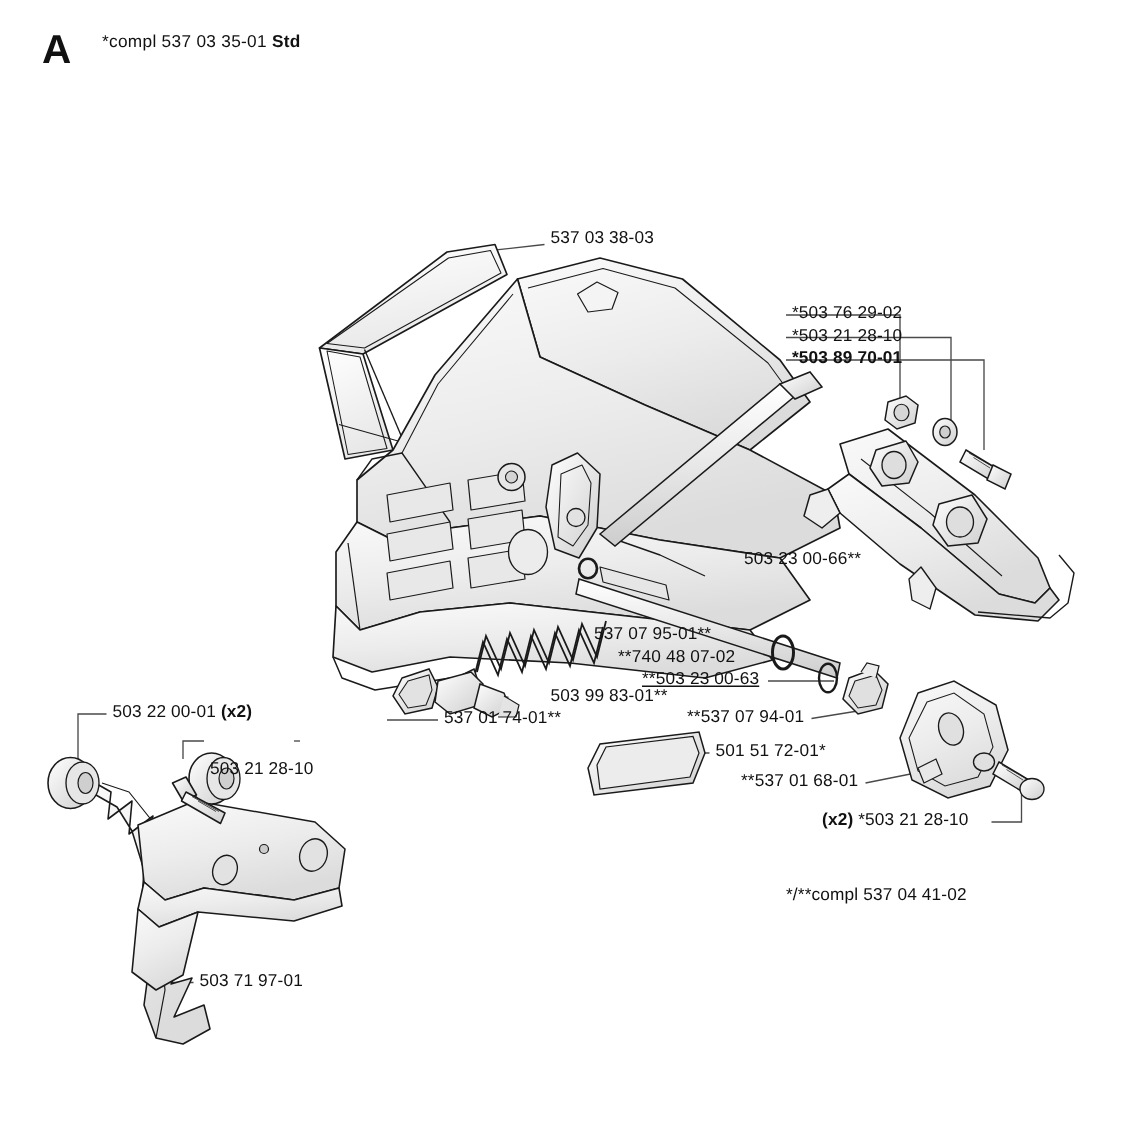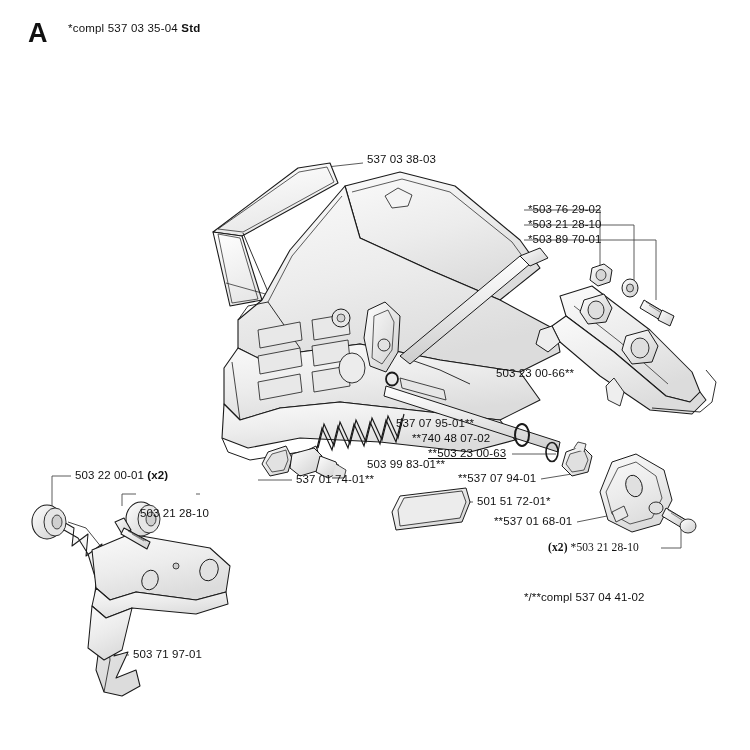"*compl 537 03 35-04" span { text: 35-04 -> 35-01 }
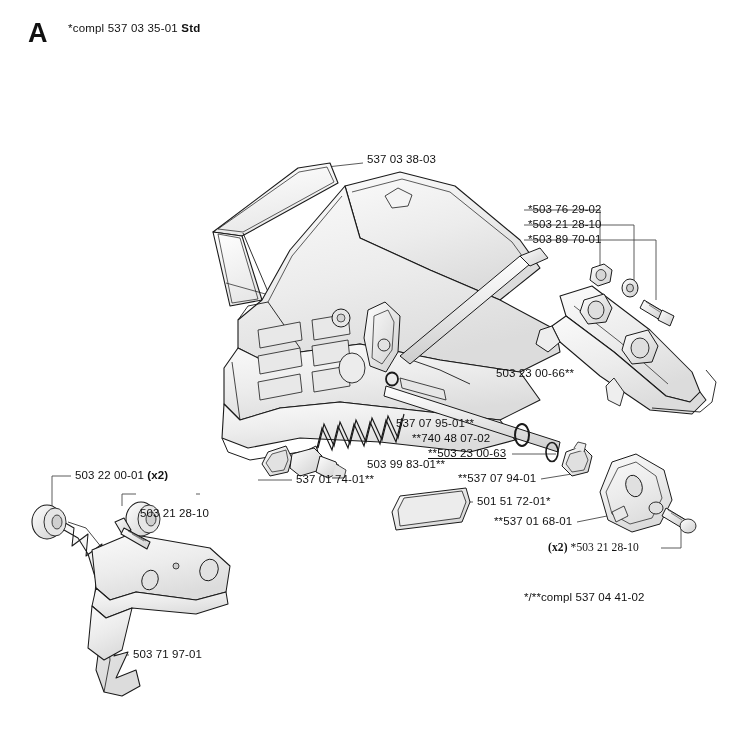"*503 89 70-01" div.lbl { font-weight: none -> bold }
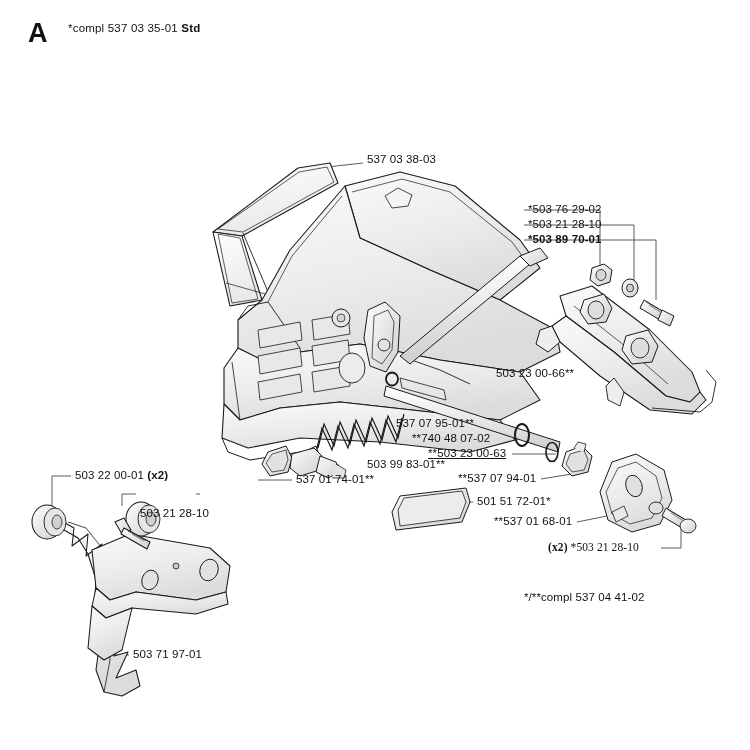"(x2) *503 21 28-10" div.lbl { font-family: Liberation Serif, serif -> none }
